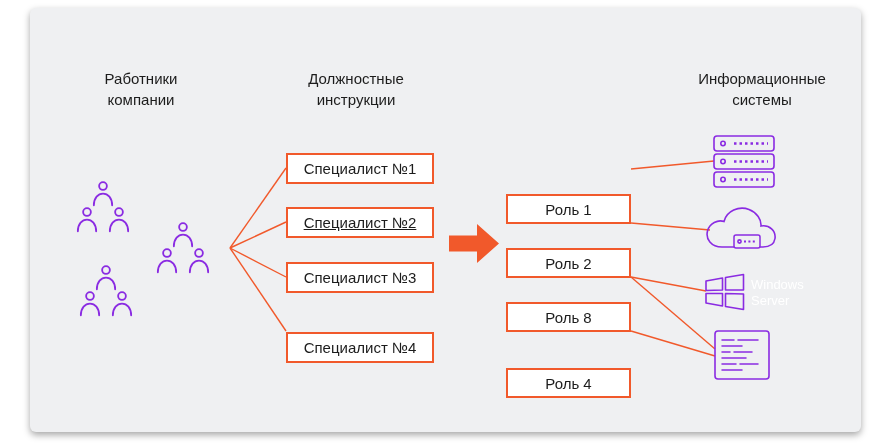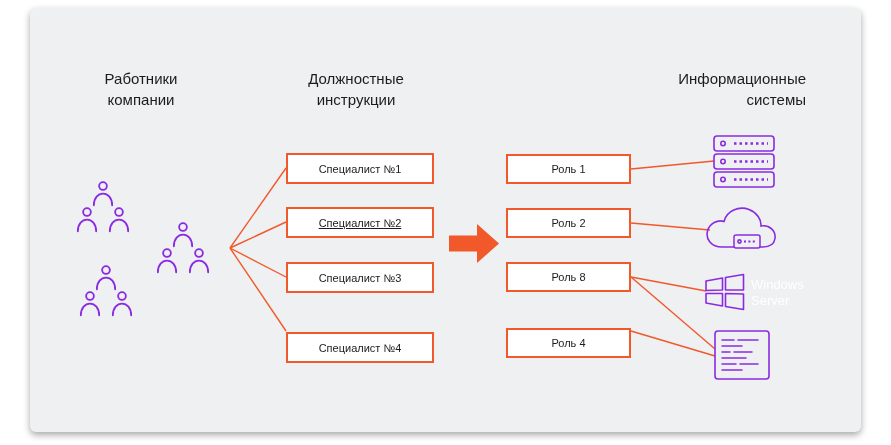"Информационные системы" .hdr-systems { left: 656px -> 687px; text-align: right -> none }
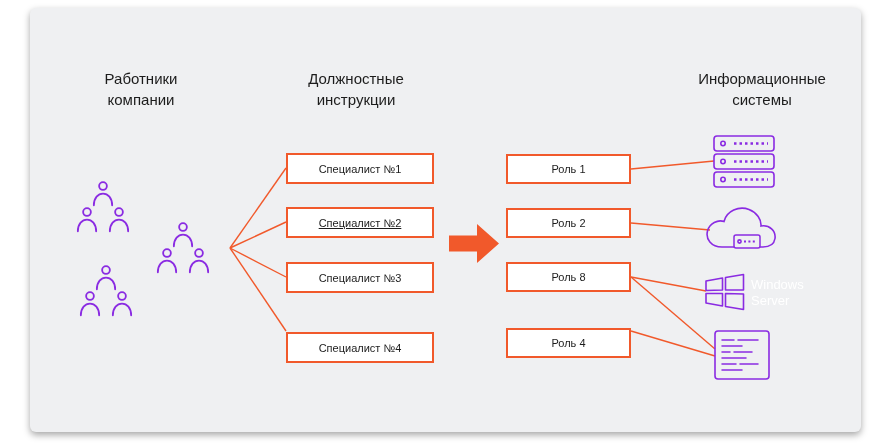"Специалист №1" .box { font-size: 11px -> 15px }
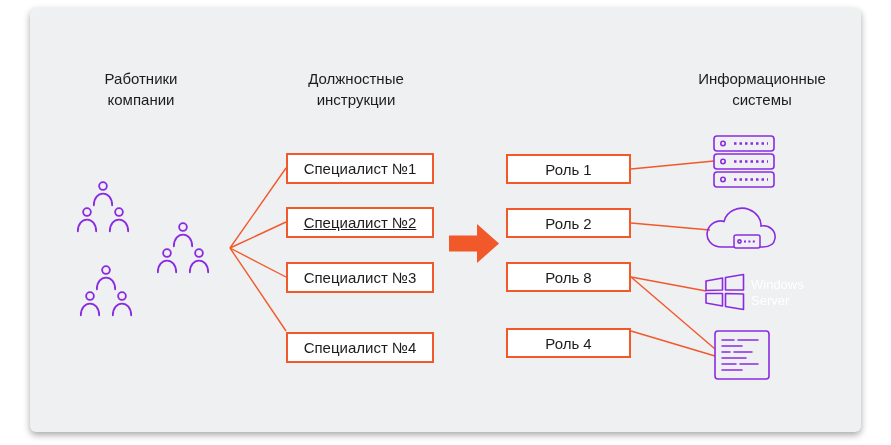"Роль 1" .role { margin-top: none -> 40px }
